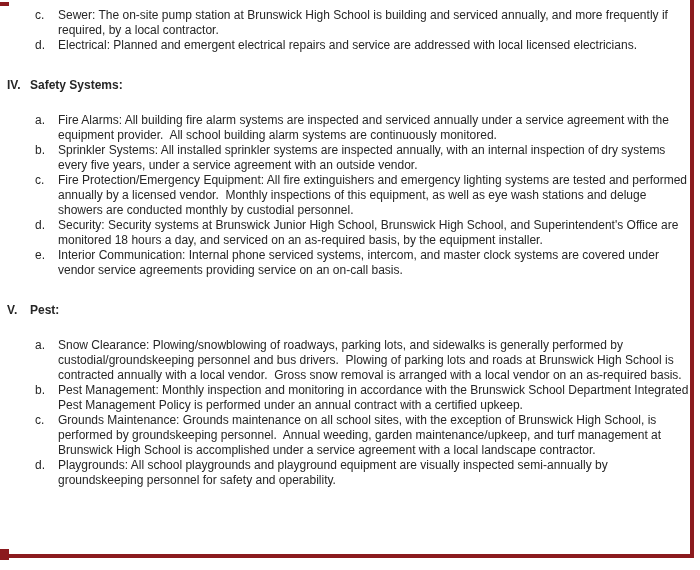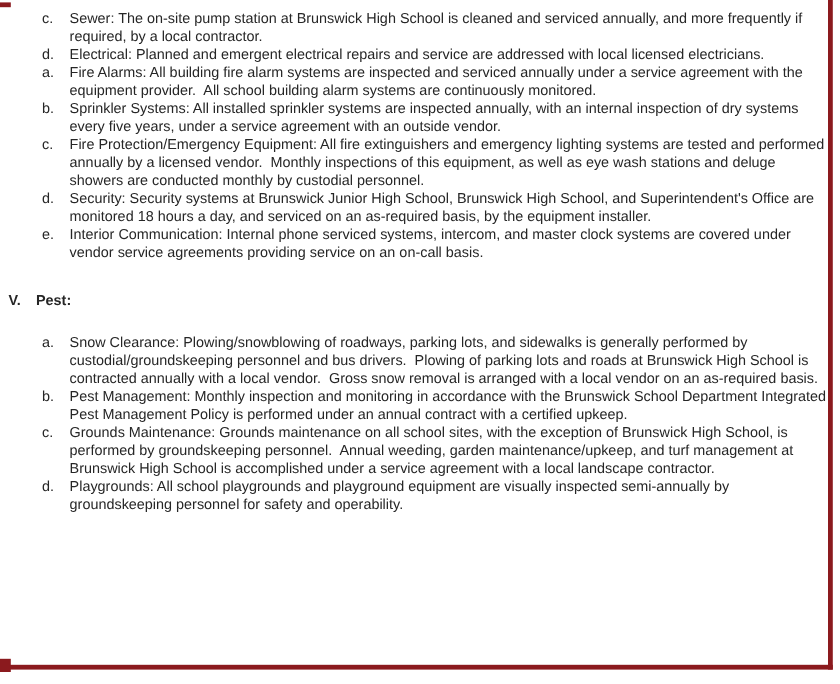"Sewer: The on-site pump station" span.item-text { text: cleaned -> building }
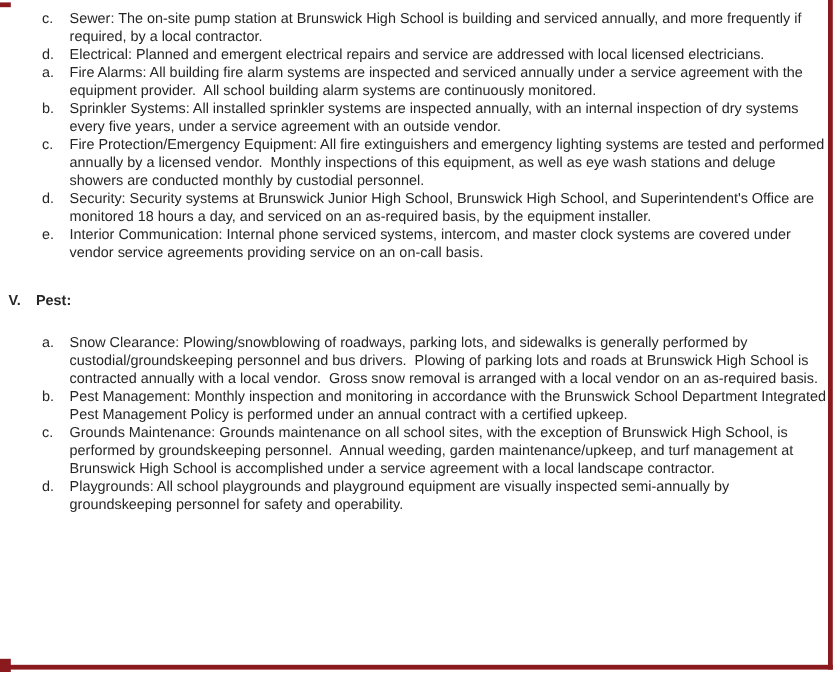"IV." div.section-heading { html: none -> <div> <span>IV.</span> <span>Safety Systems:</span> </div> }
